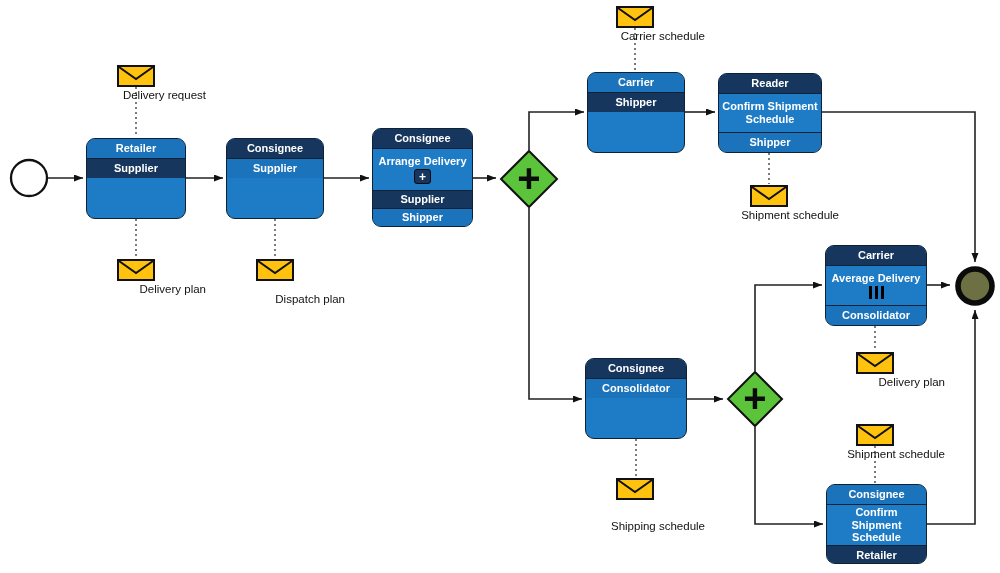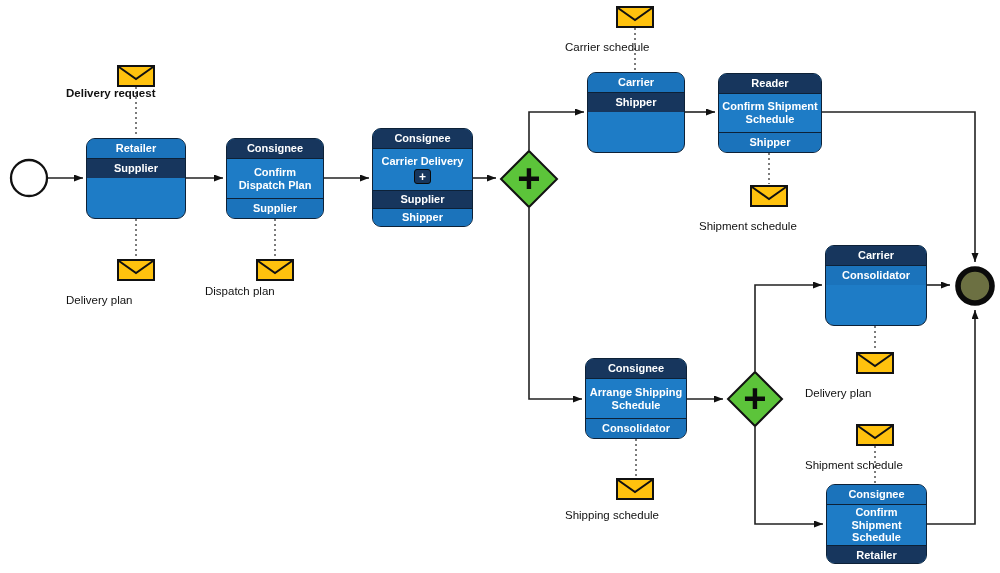"Carrier schedule" .msg-label { margin-top: 11px -> none; text-align: left -> right }
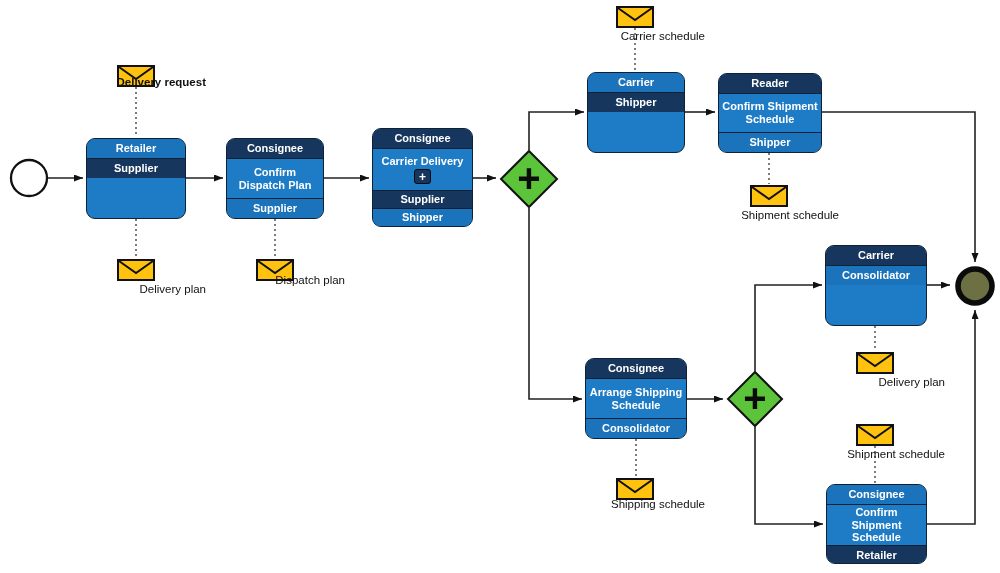"Delivery request" div.msg-label { font-weight: bold -> none; top: 76px -> 89px }
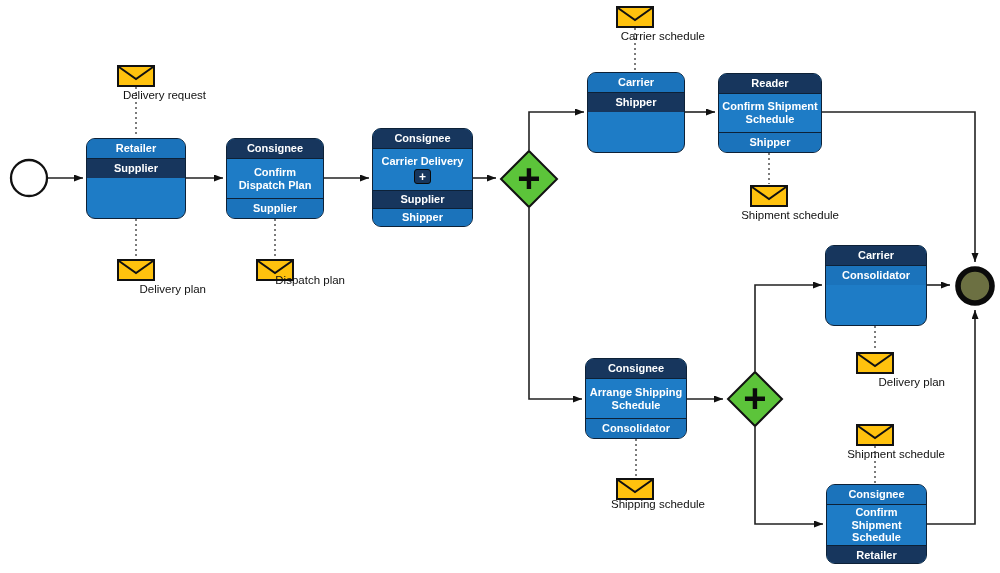"Carrier Delivery" span { text: Carrier -> Arrange }
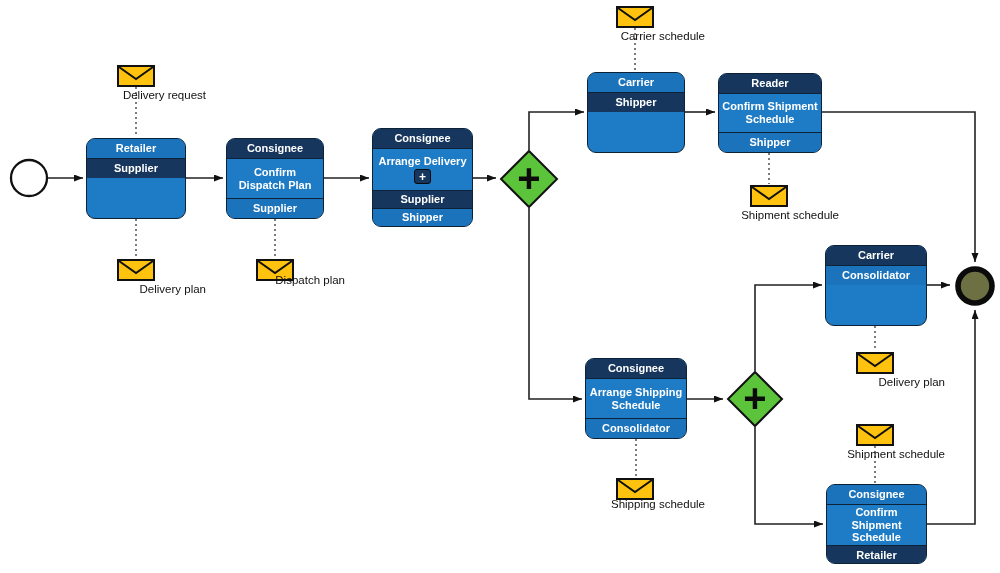"Confirm Dispatch Plan" div.sec { html: <div> <span>Confirm Dispatch Plan</span> </div> -> none }
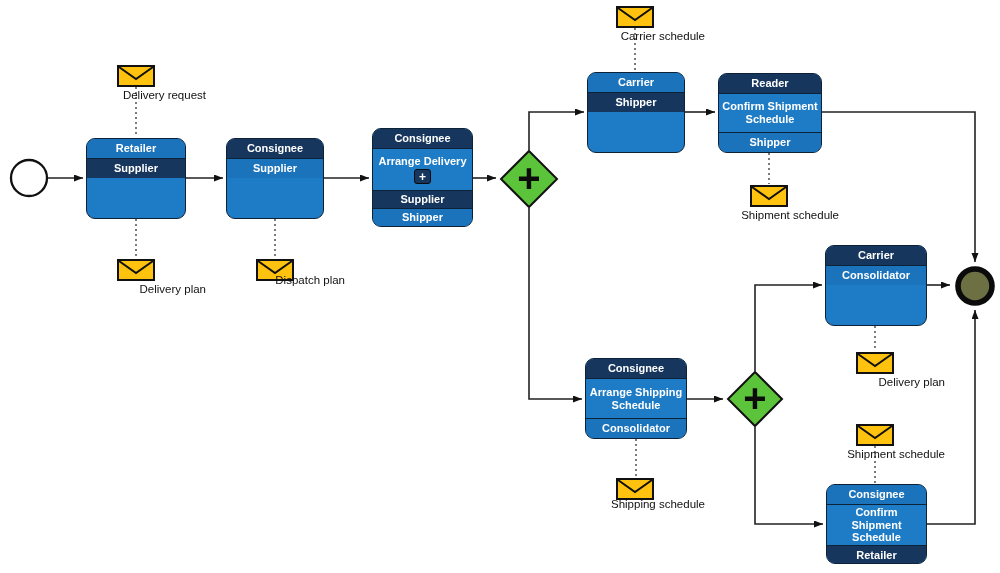"Average Delivery" div.sec { html: none -> <div> <span>Average Delivery</span> <span> <i></i> <i></i> <i></i> </span> </div> }
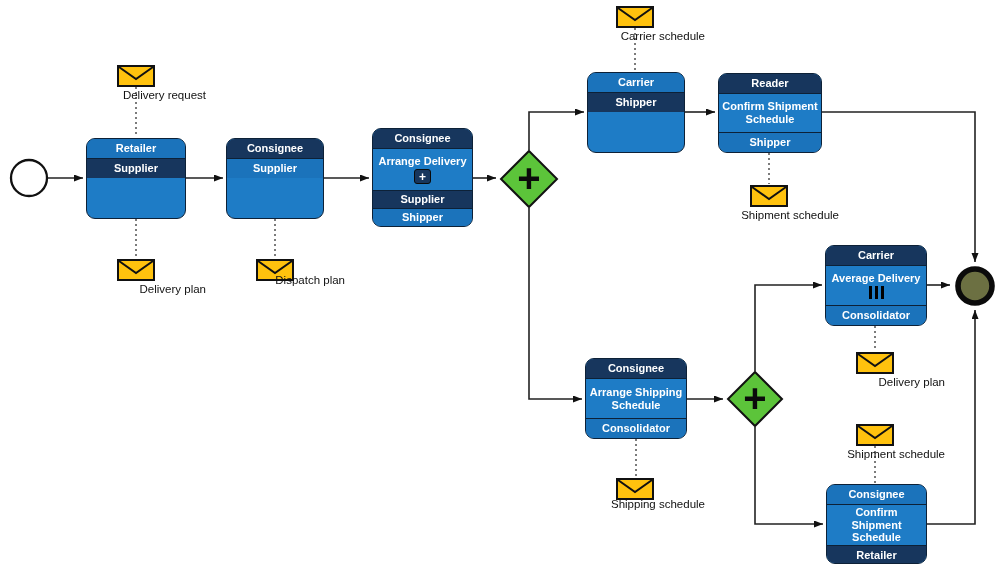"Dispatch plan" div.msg-label { top: 274px -> 293px }
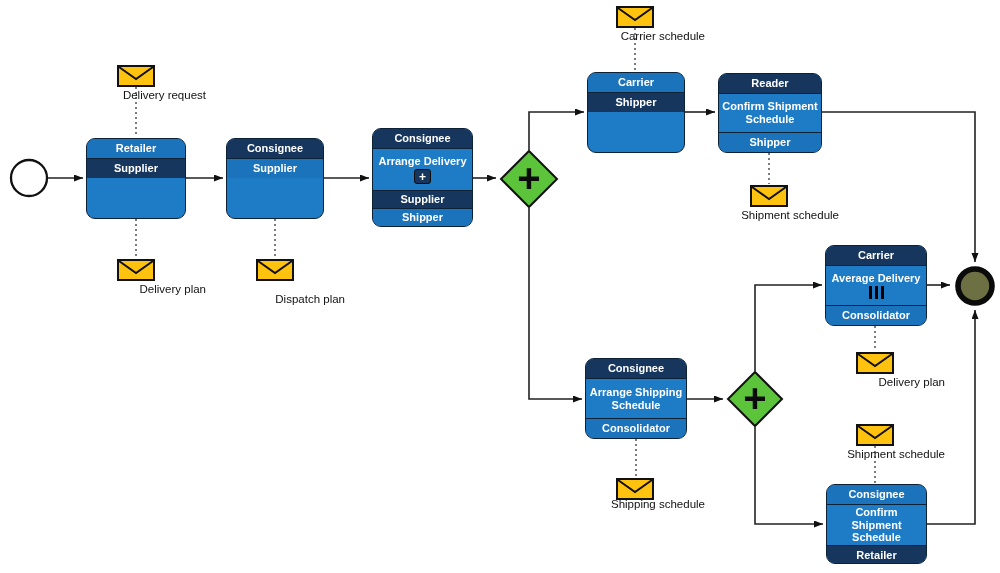"Arrange Shipping Schedule" div.sec { html: <div> <span>Arrange Shipping Schedule</span> </div> -> none }
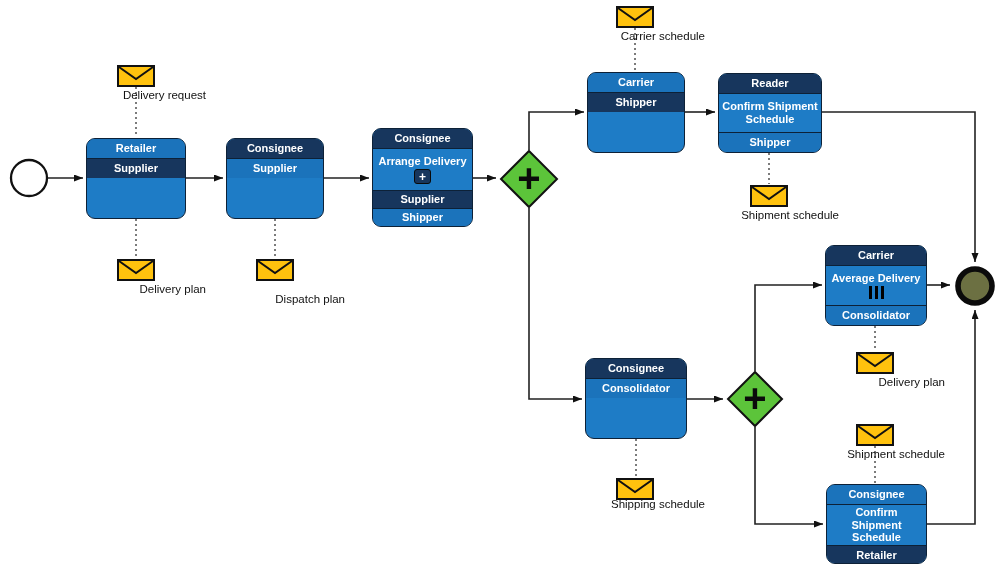"Shipping schedule" div.msg-label { top: 498px -> 520px }
